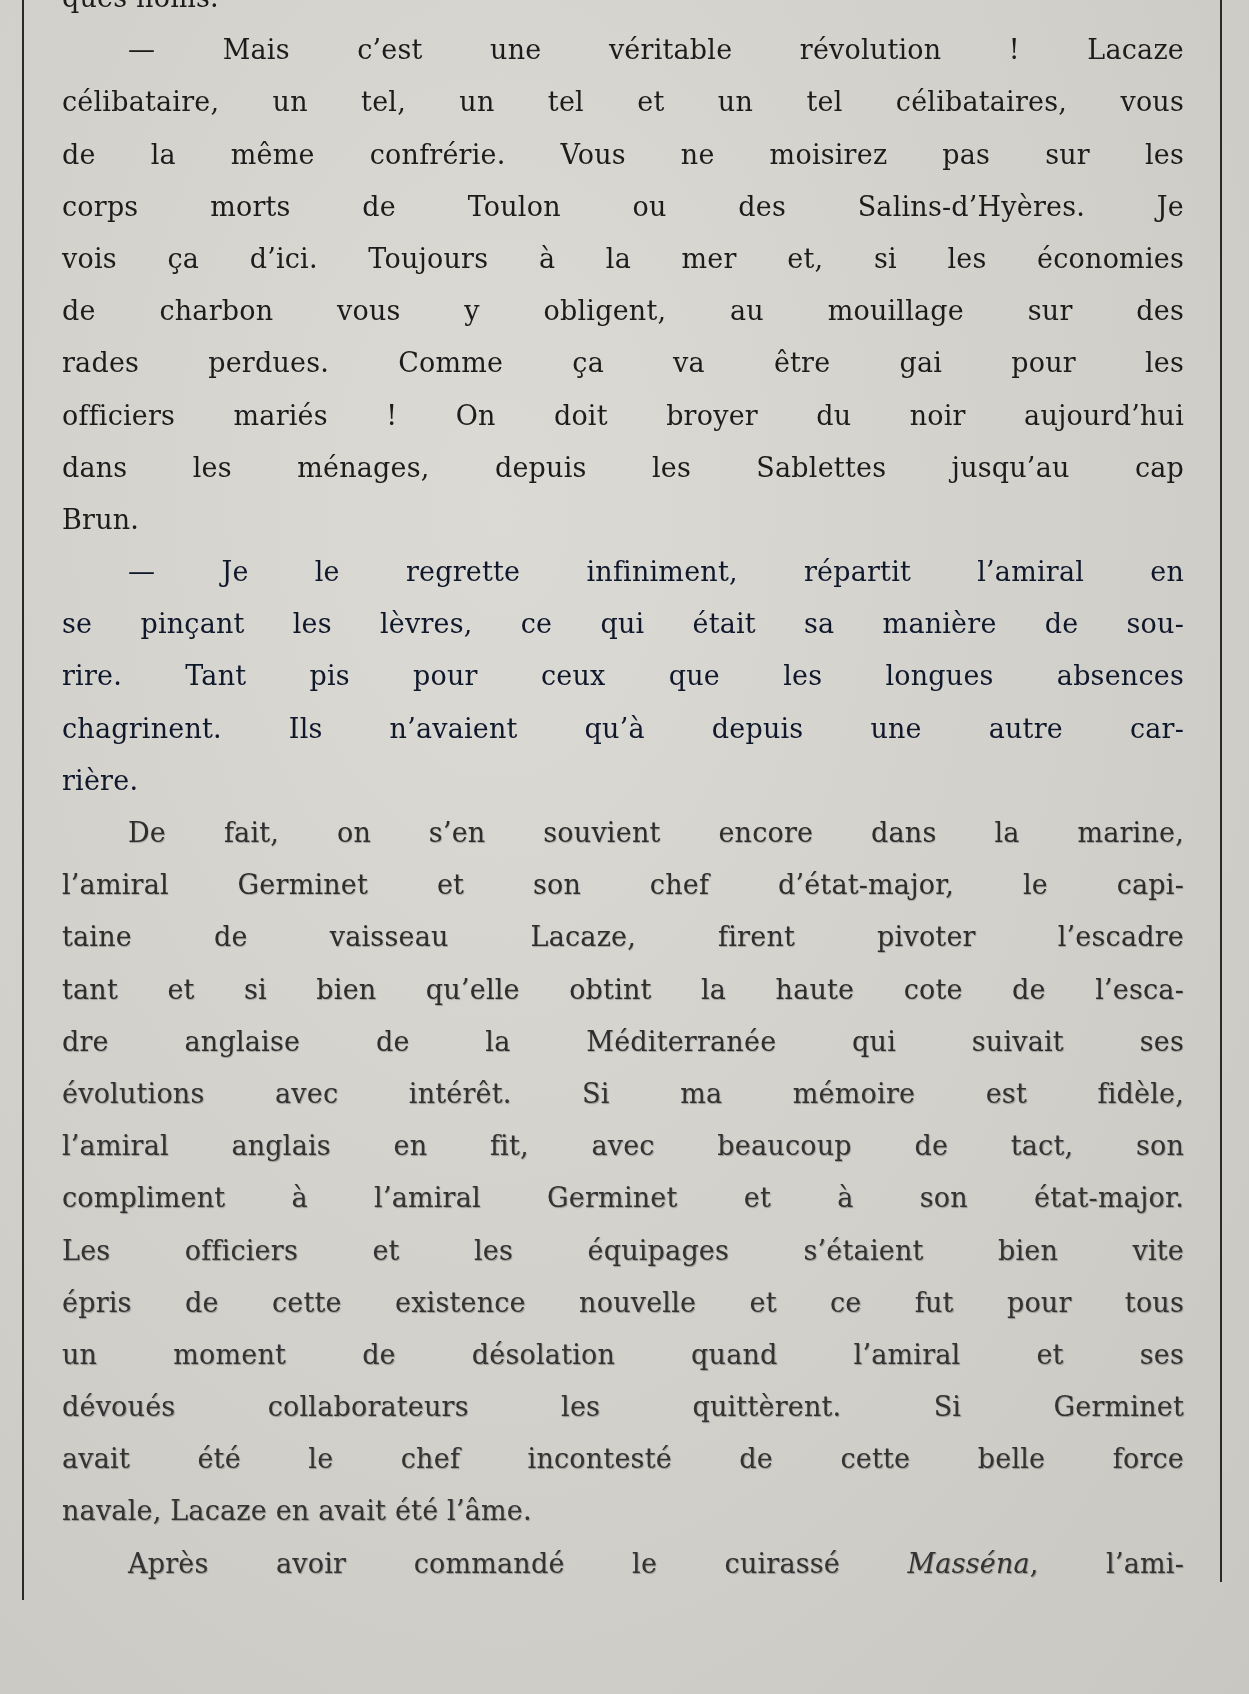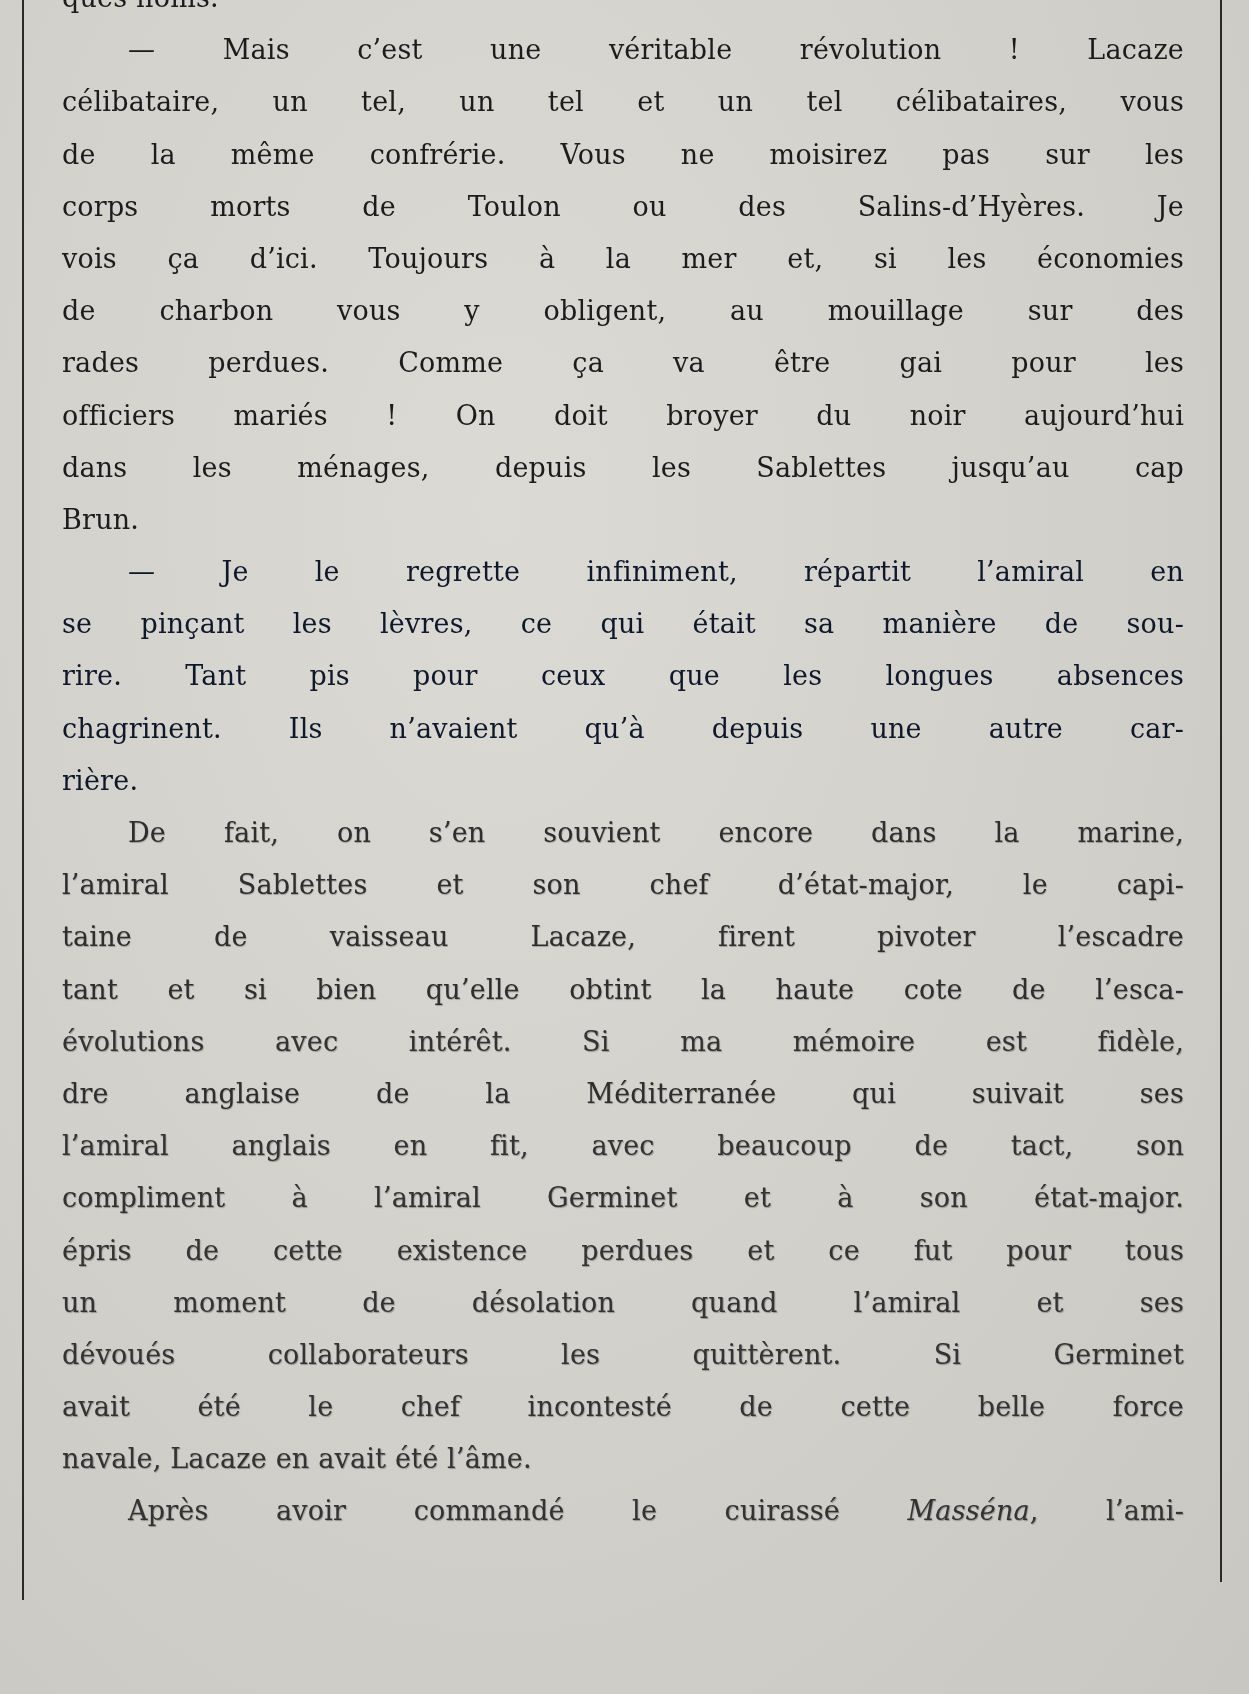"l’amiral Sablettes et son chef" div.line { text: Sablettes -> Germinet }
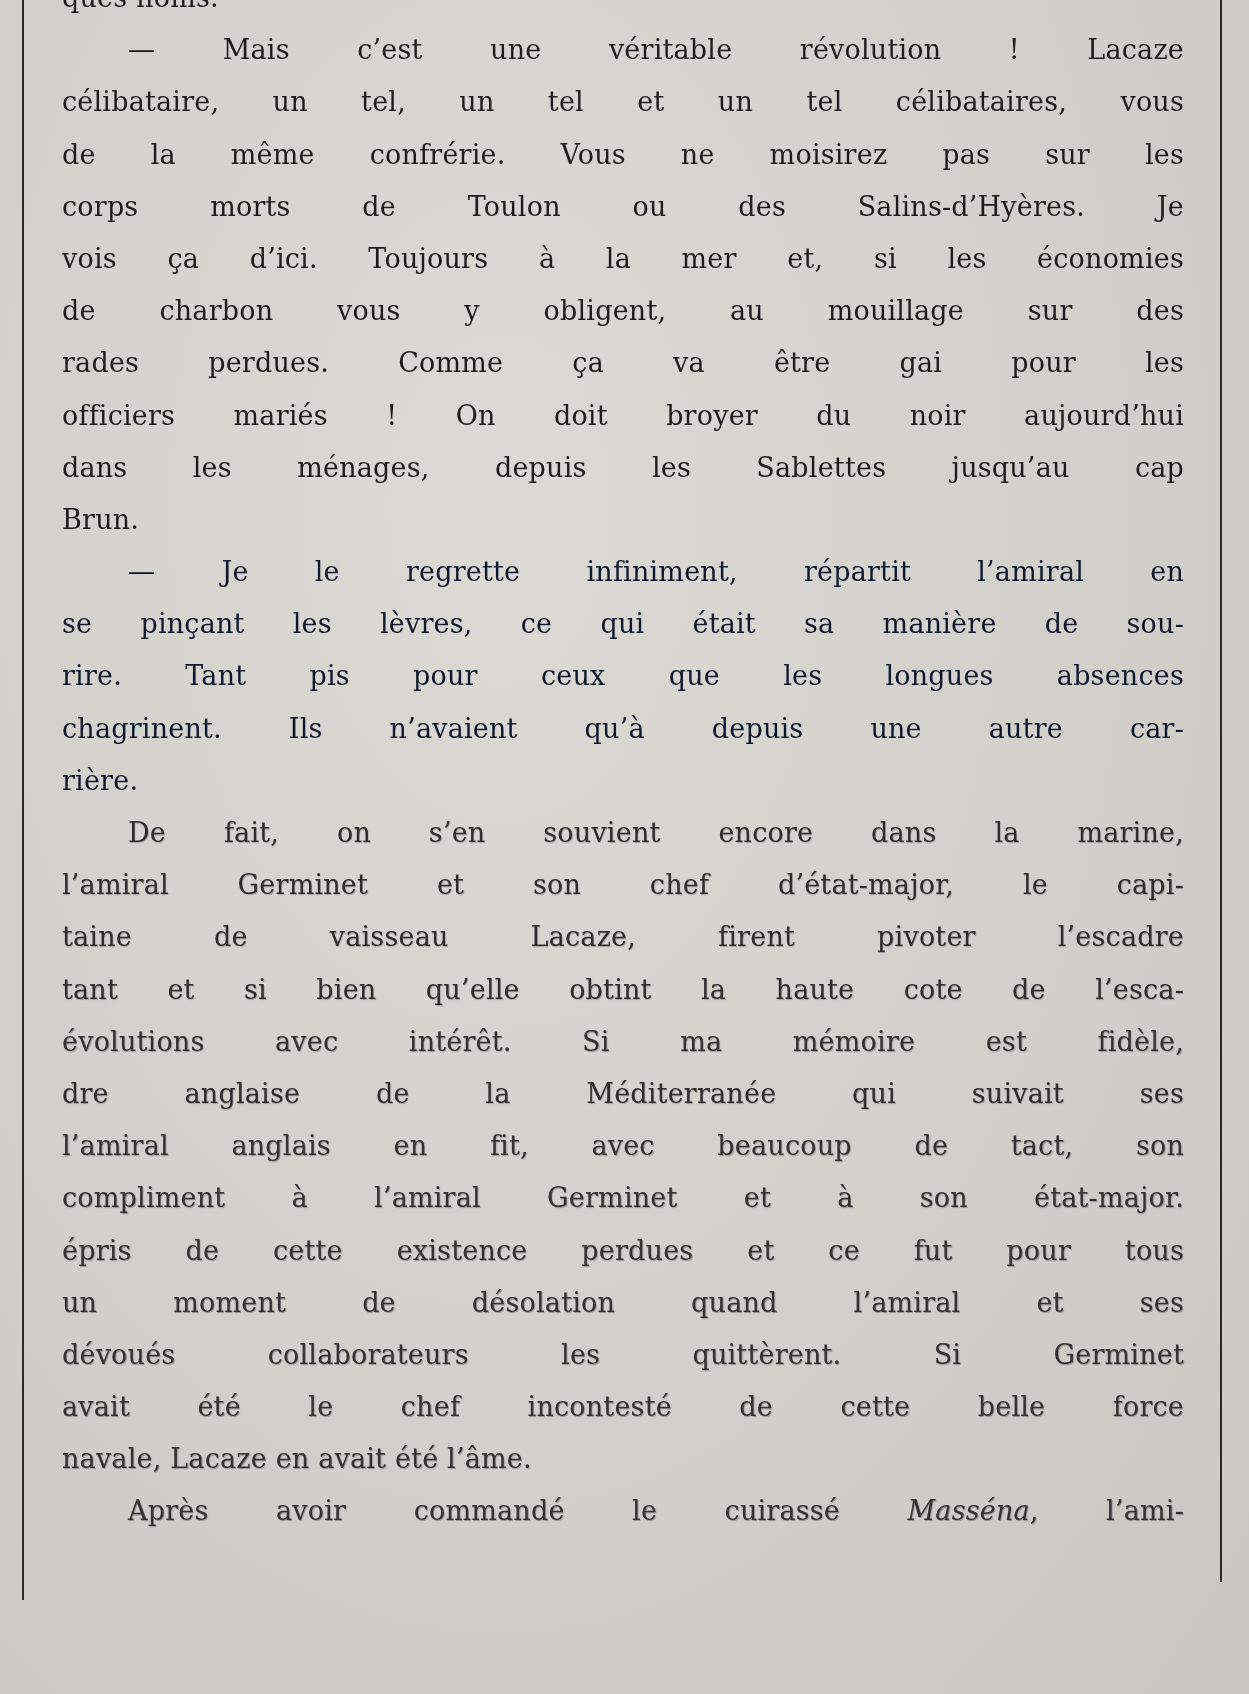"évolutions avec intérêt. Si ma" div.line { order: before "dre anglaise de la Méditerranée" -> after "dre anglaise de la Méditerranée" }
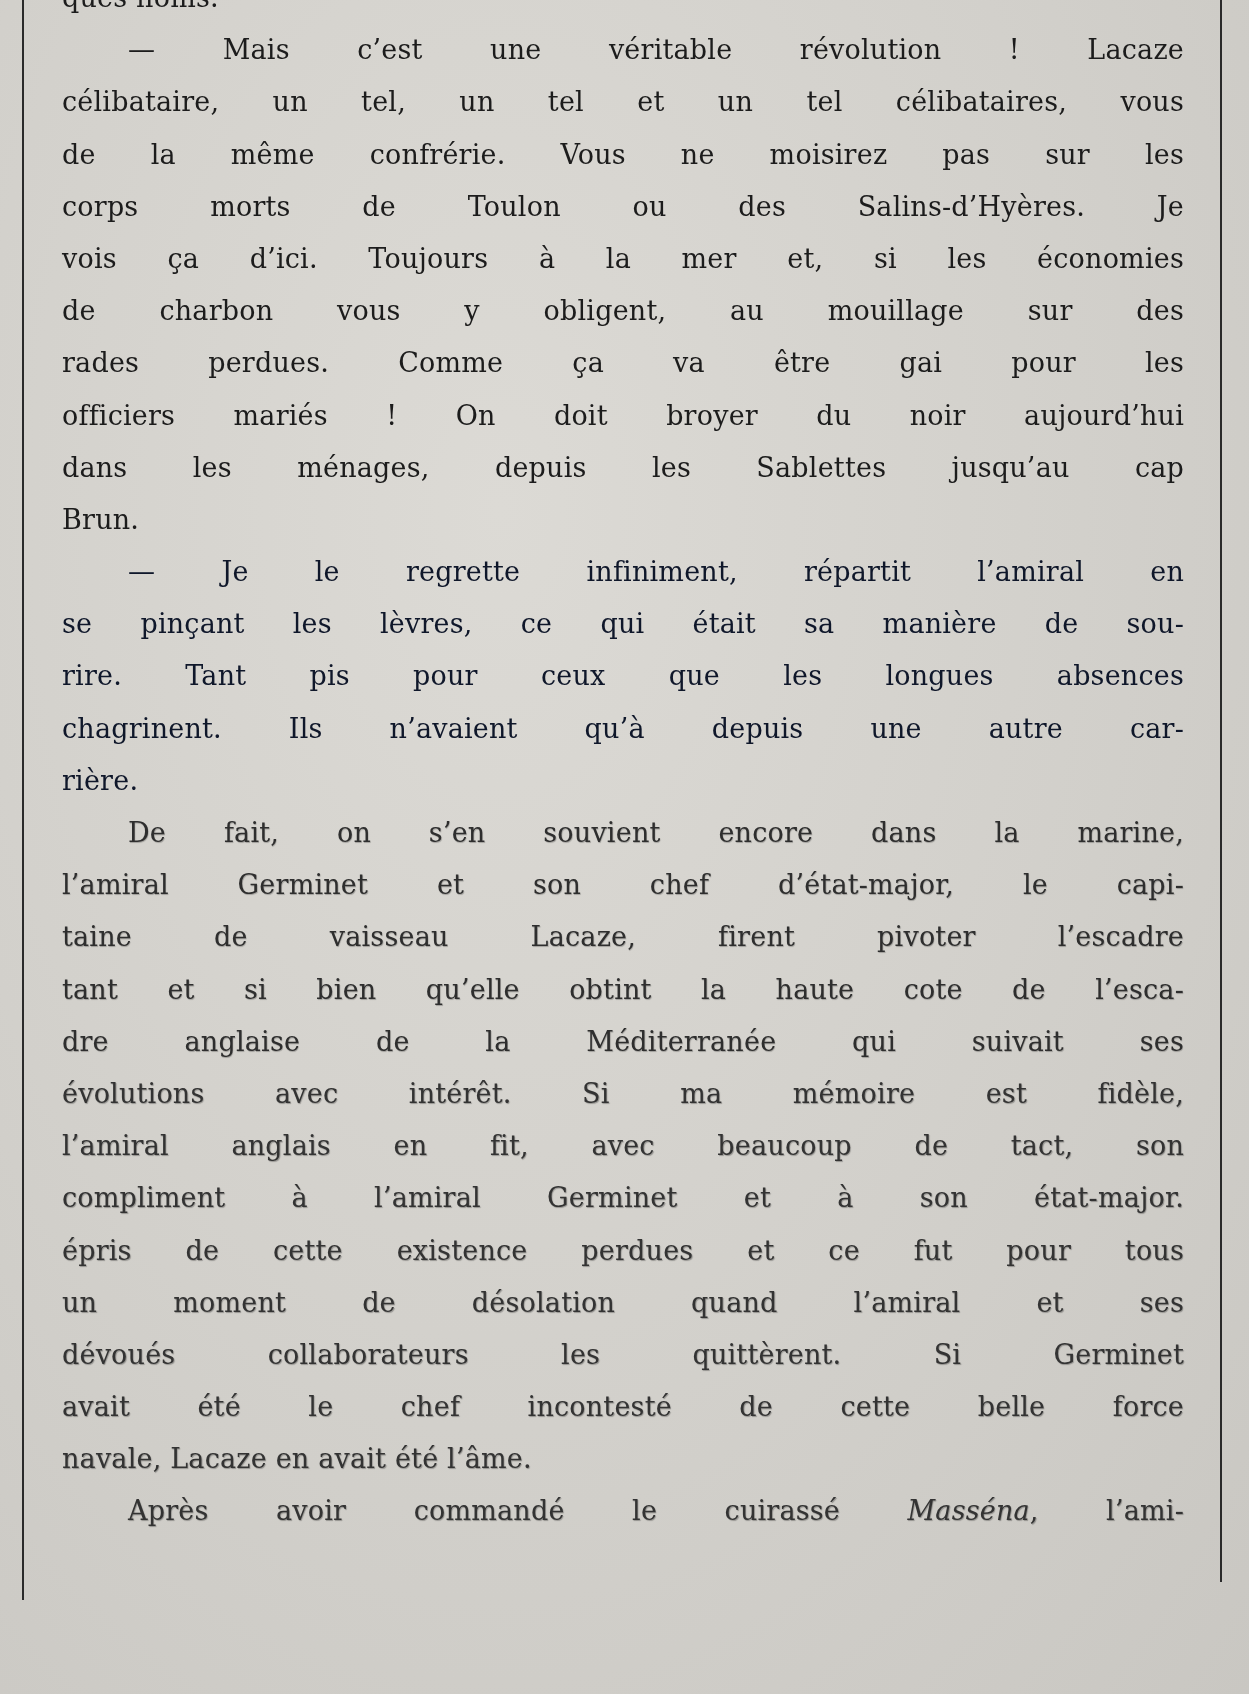"Les officiers et les équipages" div.line { html: none -> <div>Les officiers et les équipages s’étaient bien vite</div> }
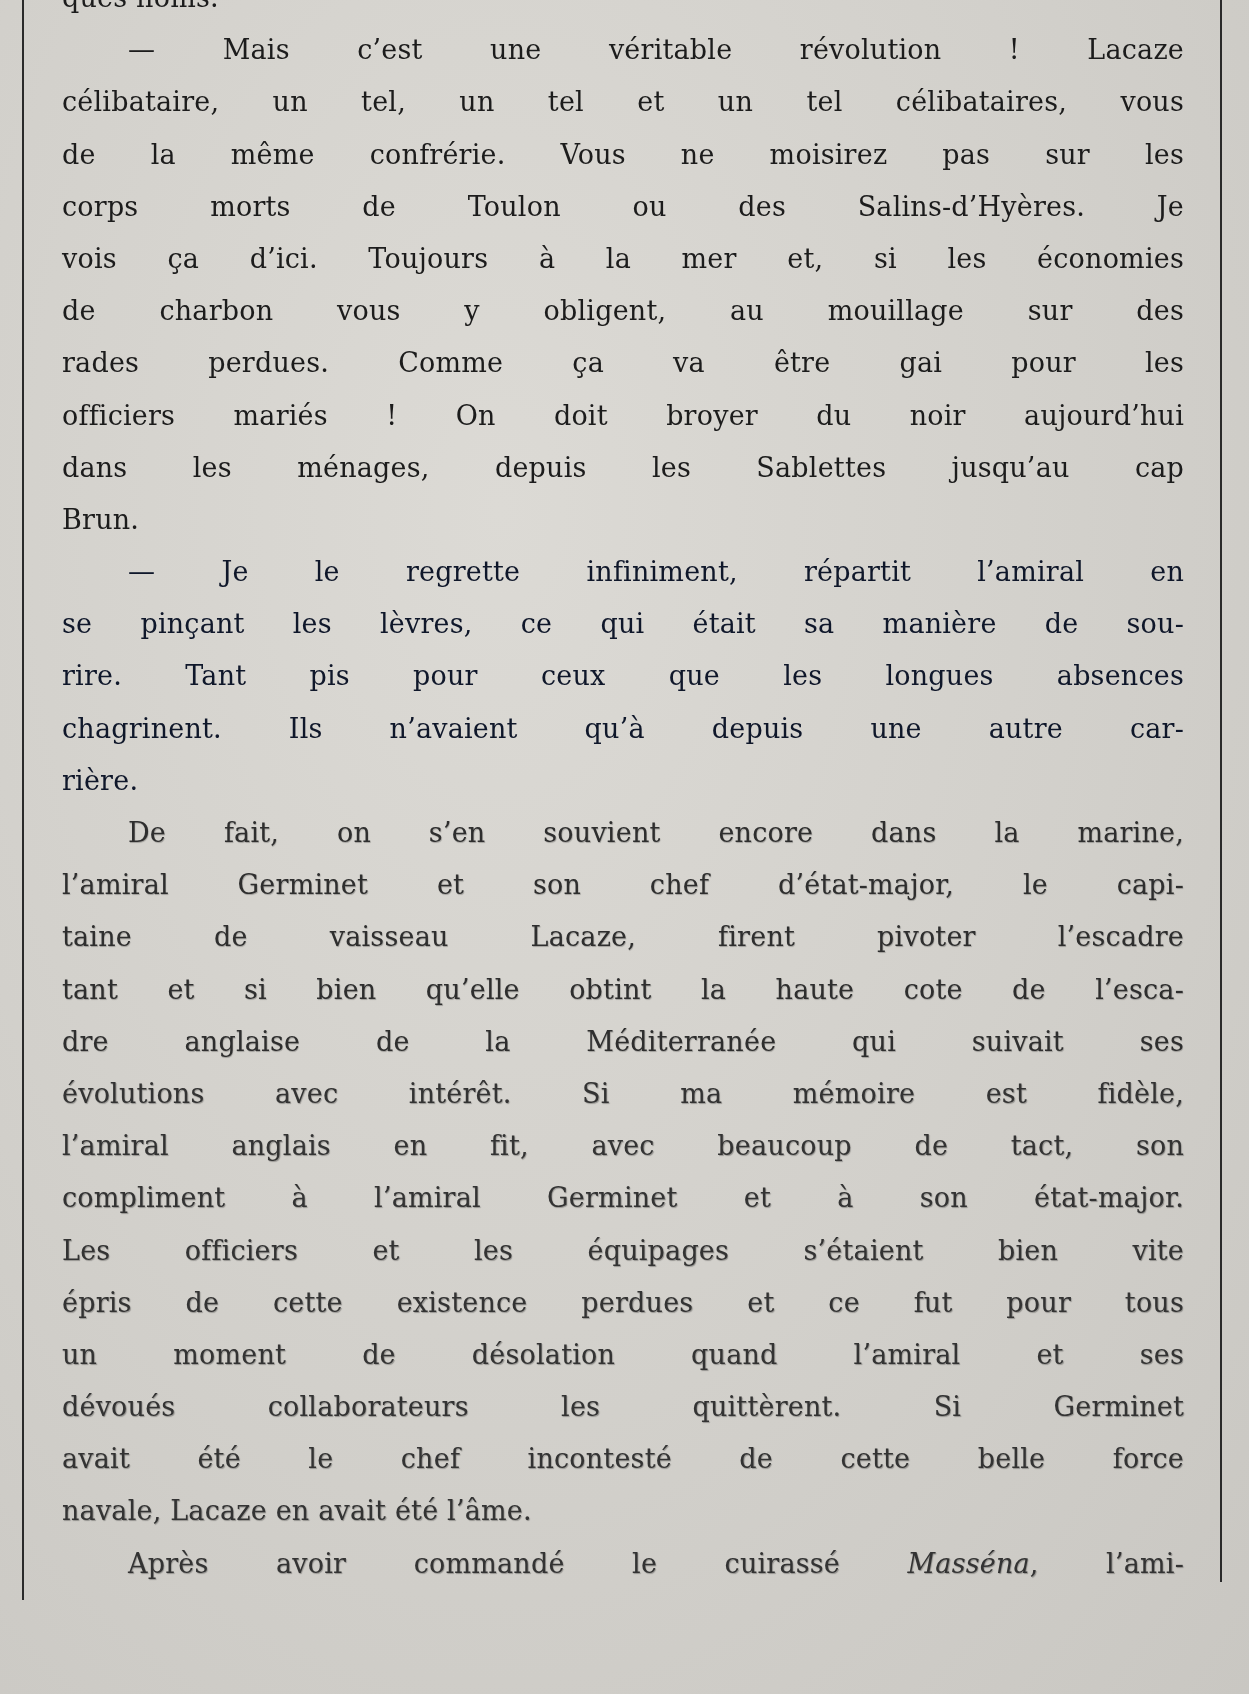"épris de cette existence perdues" div.line { text: perdues -> nouvelle }
